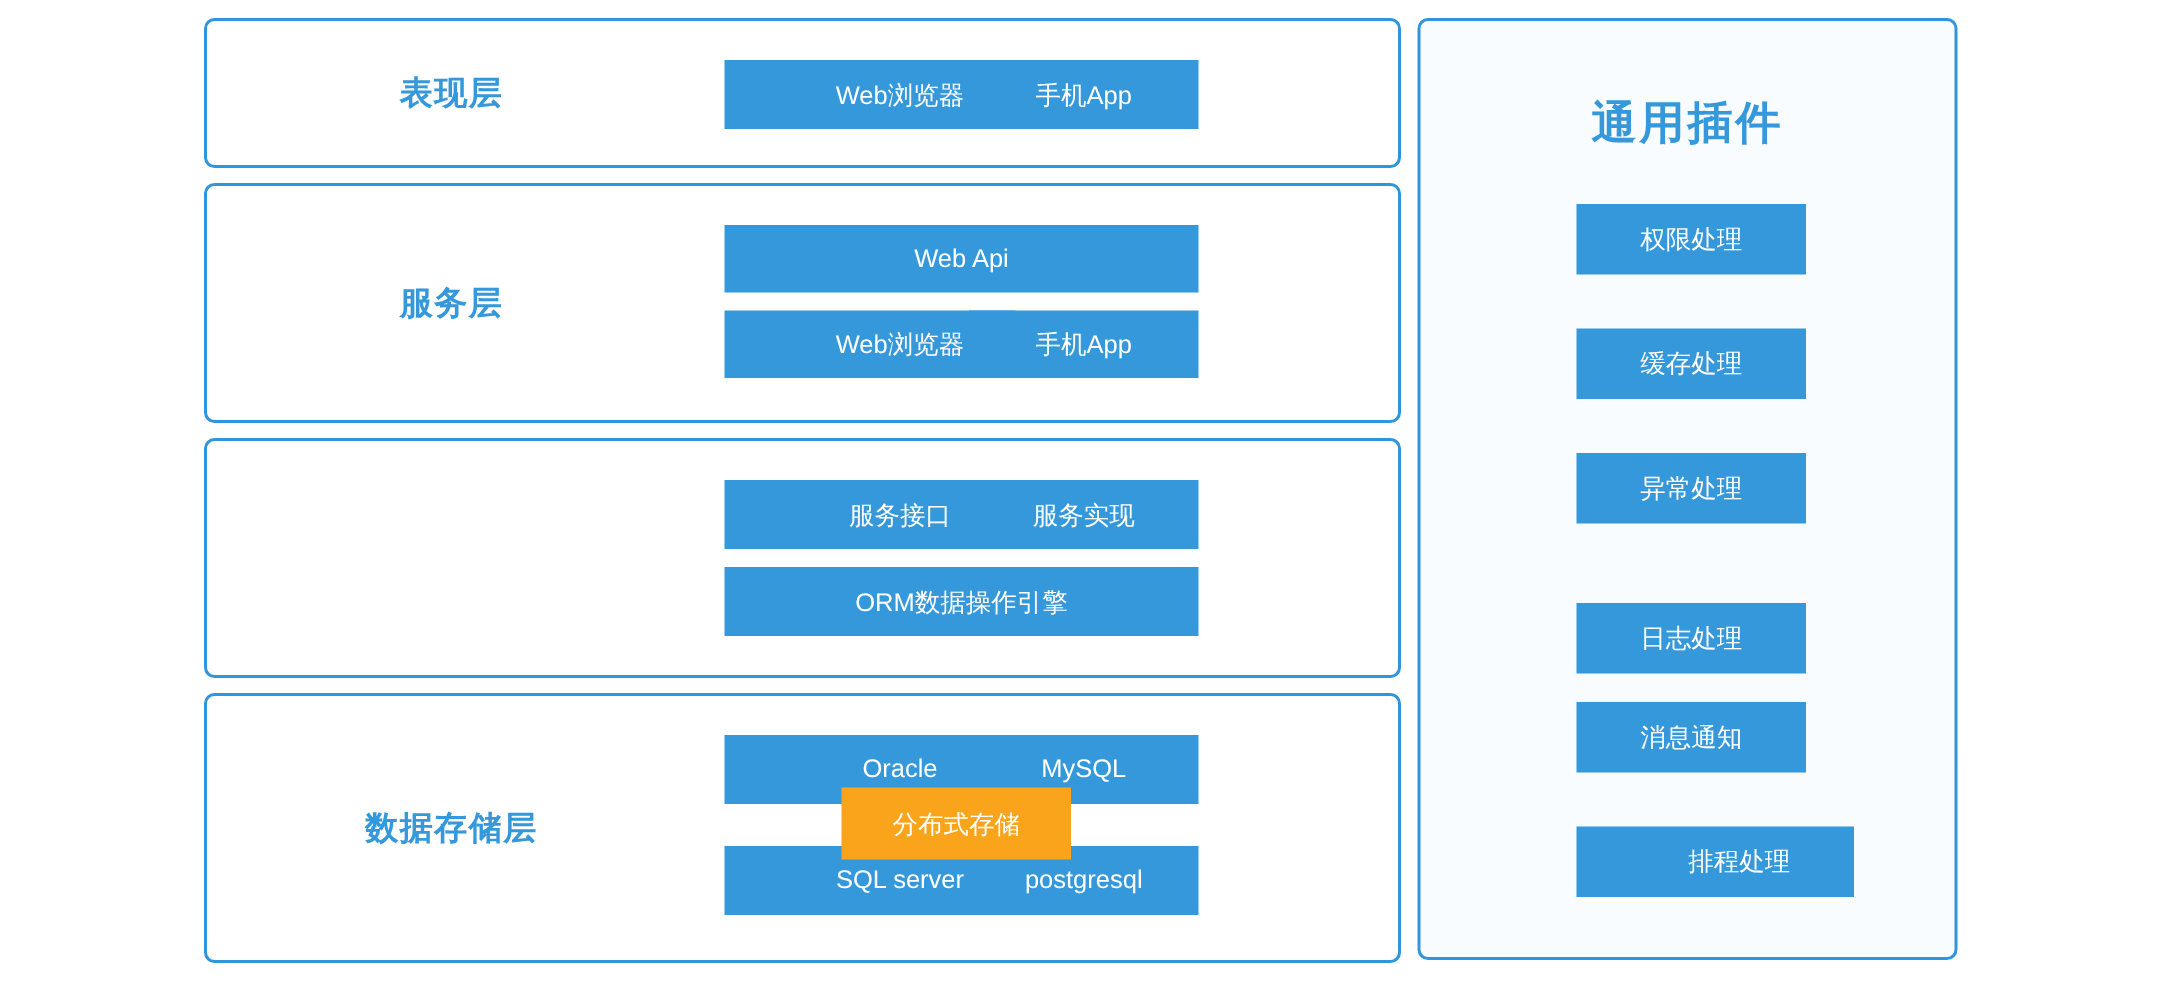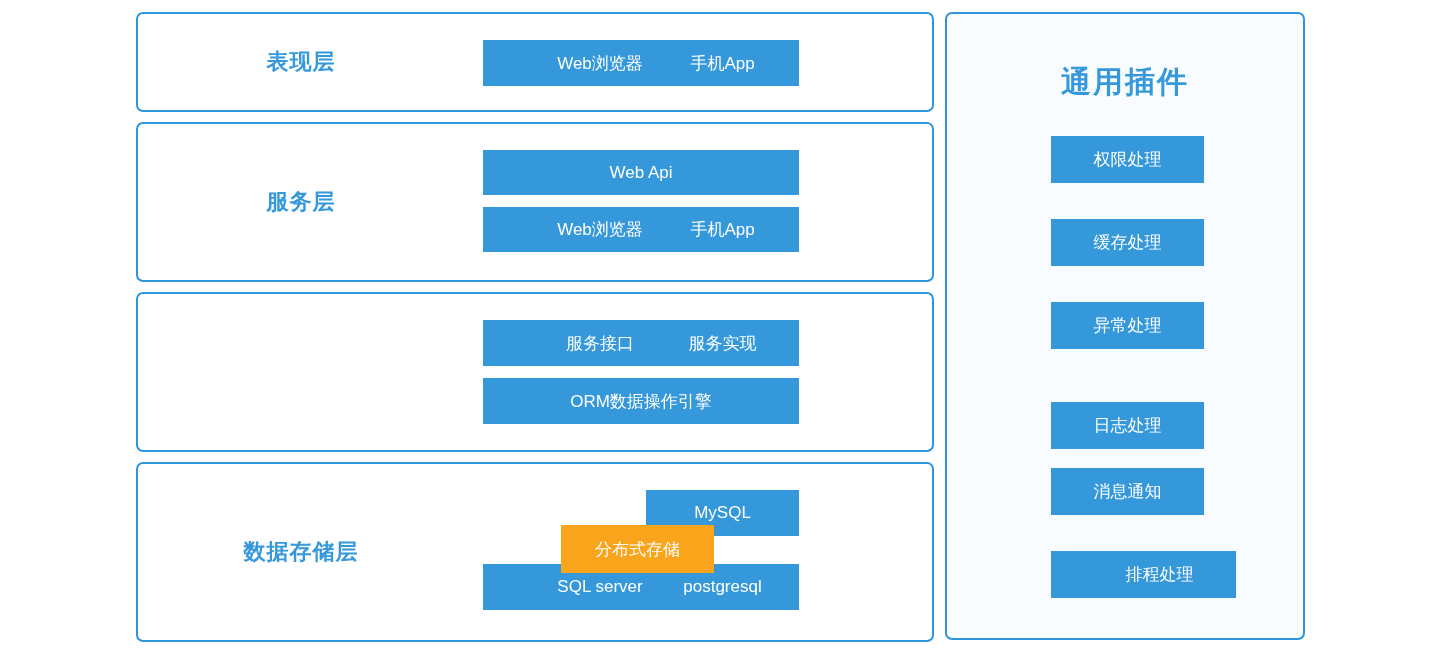"Oracle" div.node { html: none -> <div>Oracle</div> }
